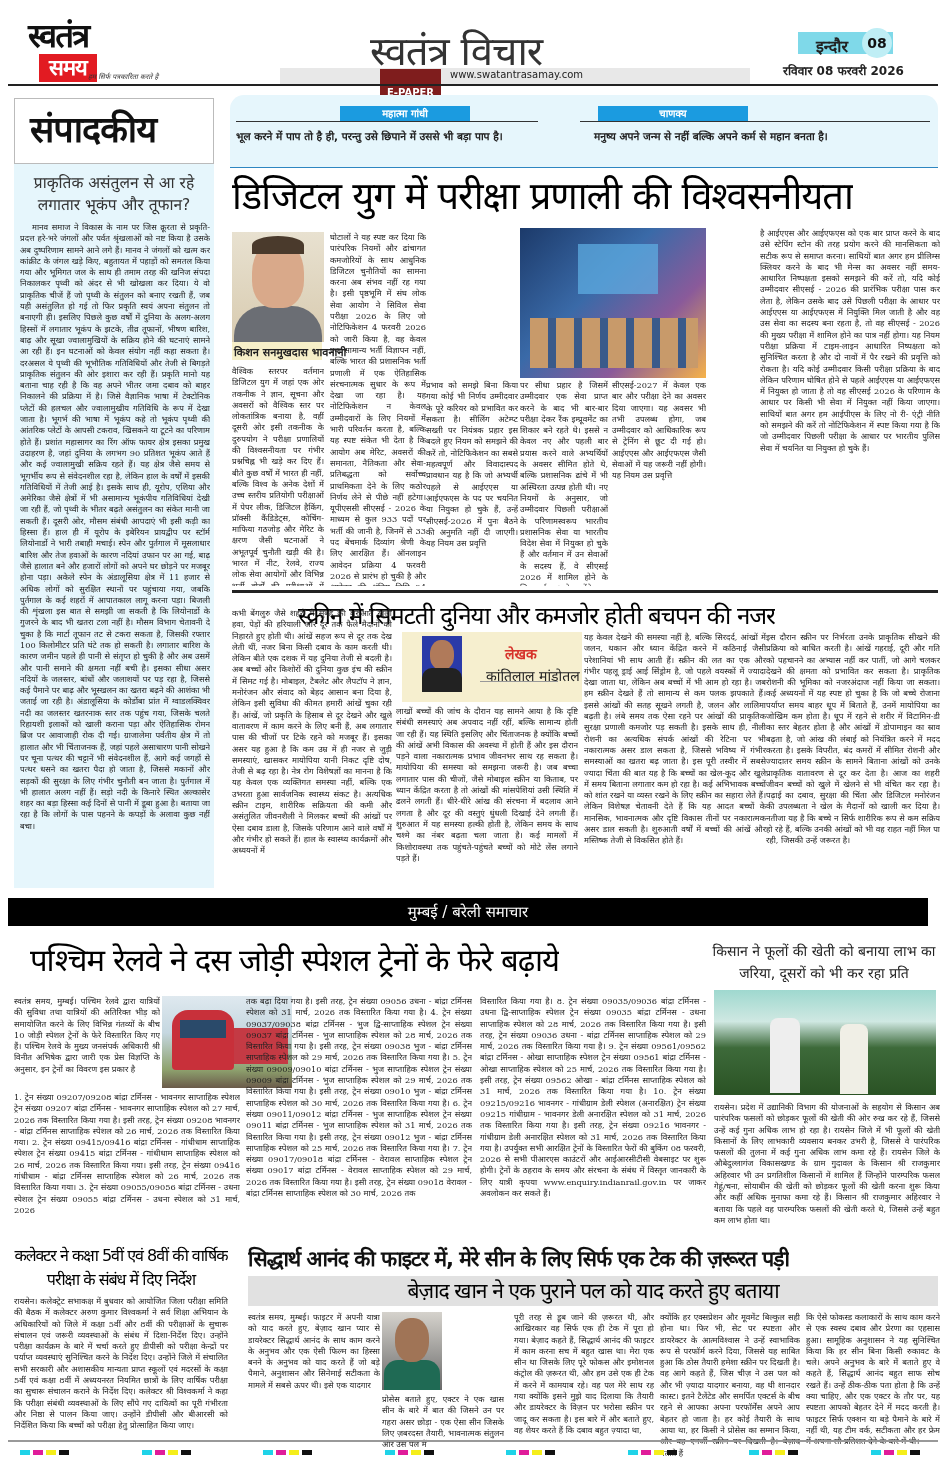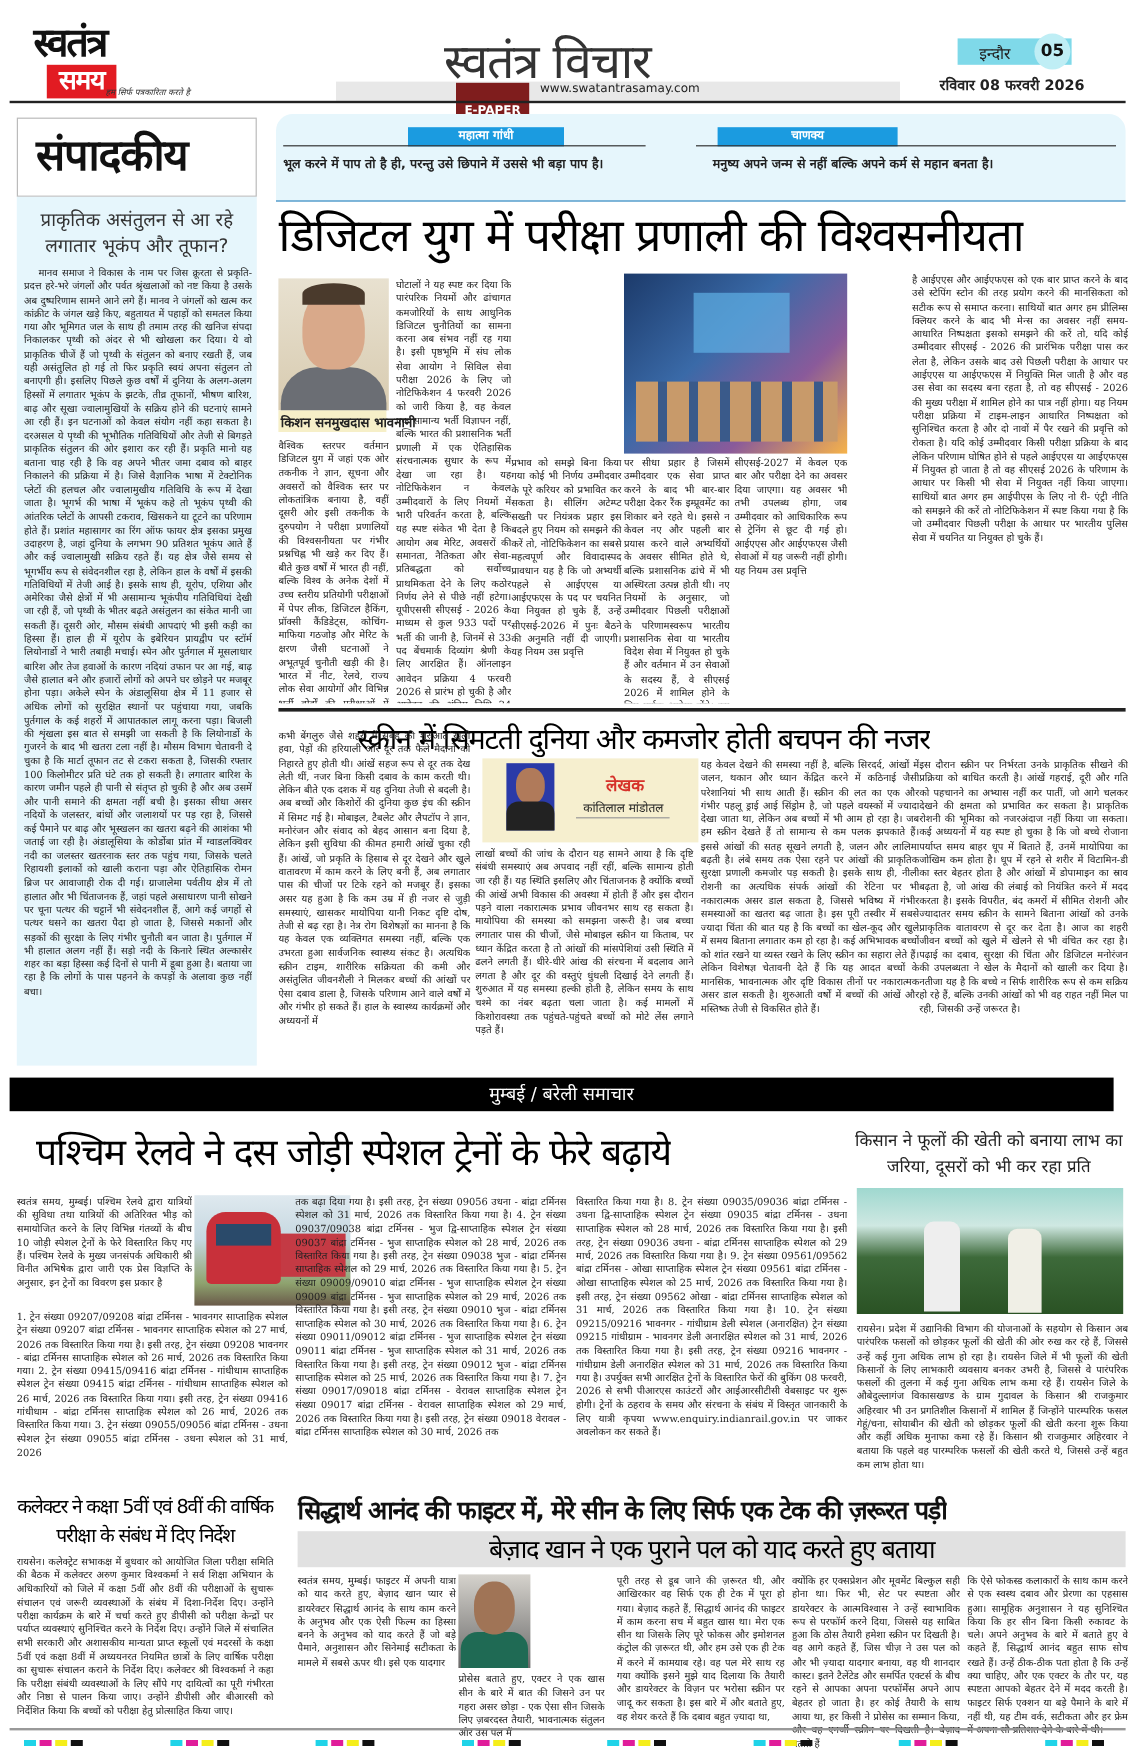"इन्दौर" #city { font-size: 13px -> 16px; font-weight: normal -> bold }
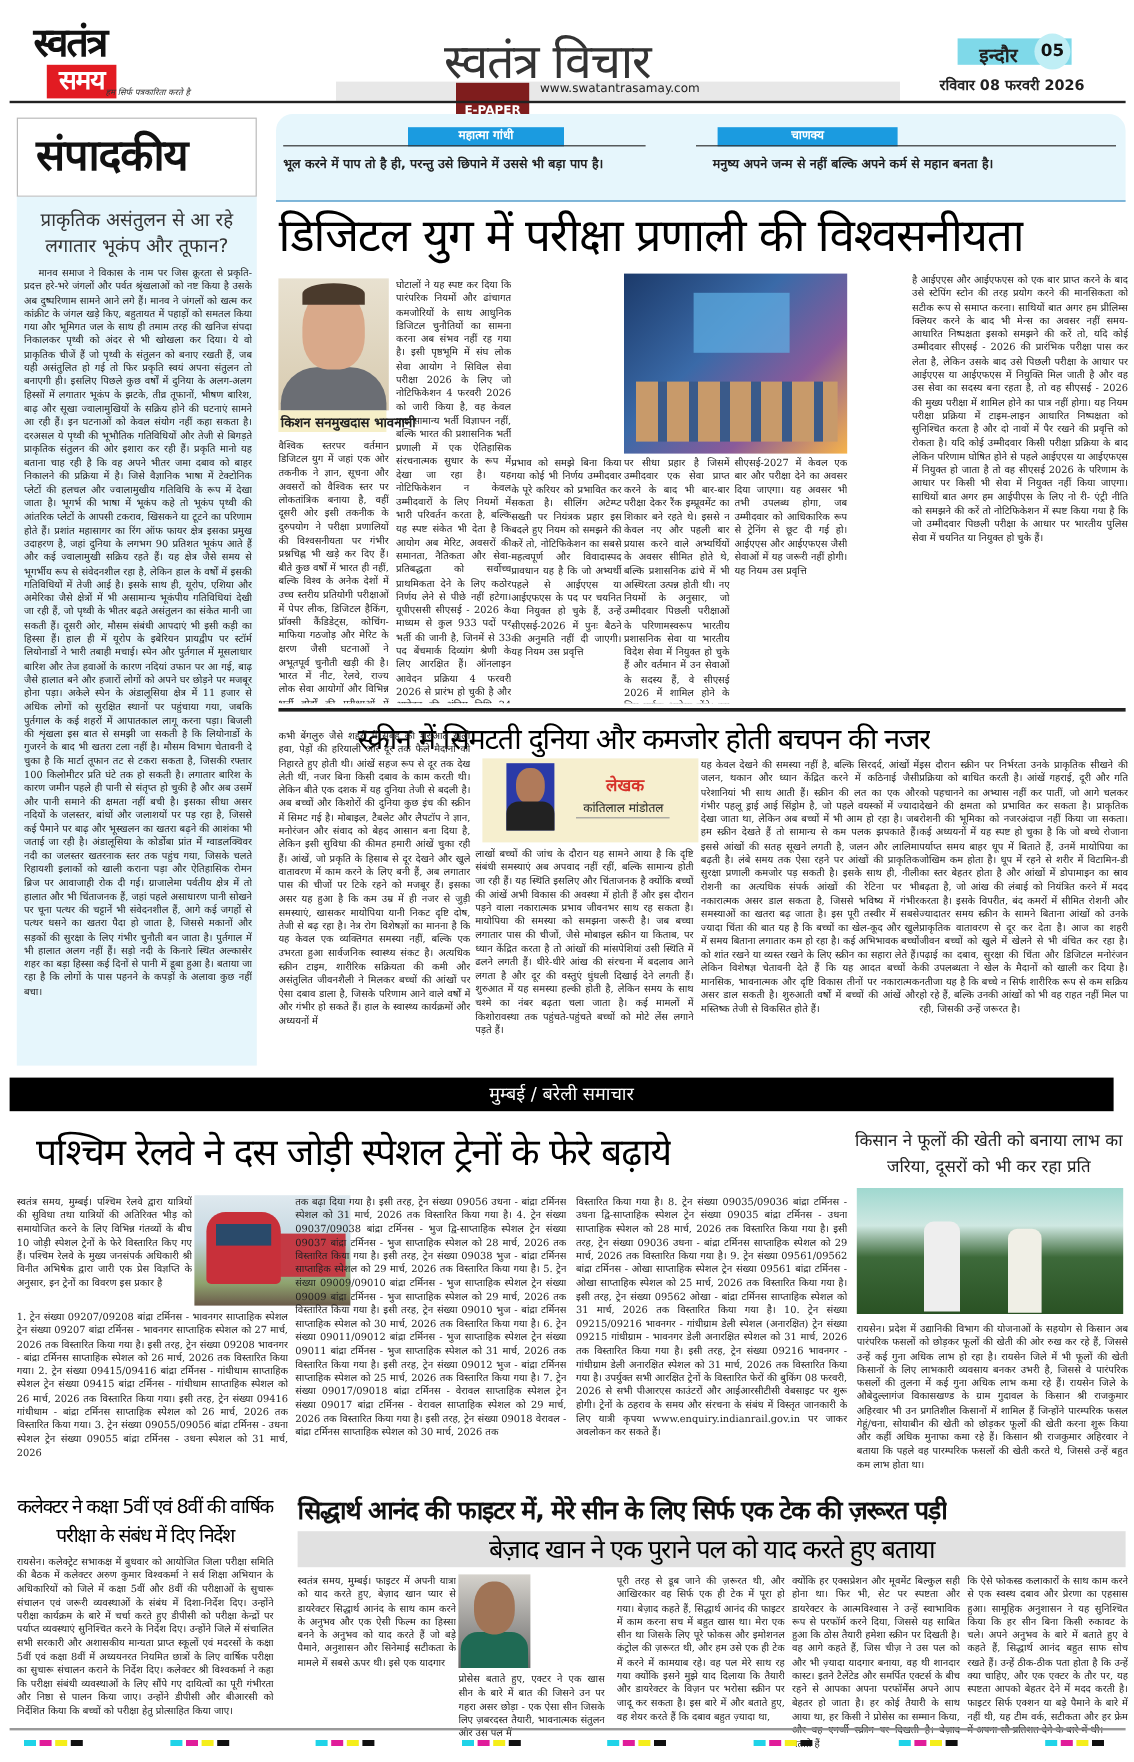"05" div.abs { text: 05 -> 08 }
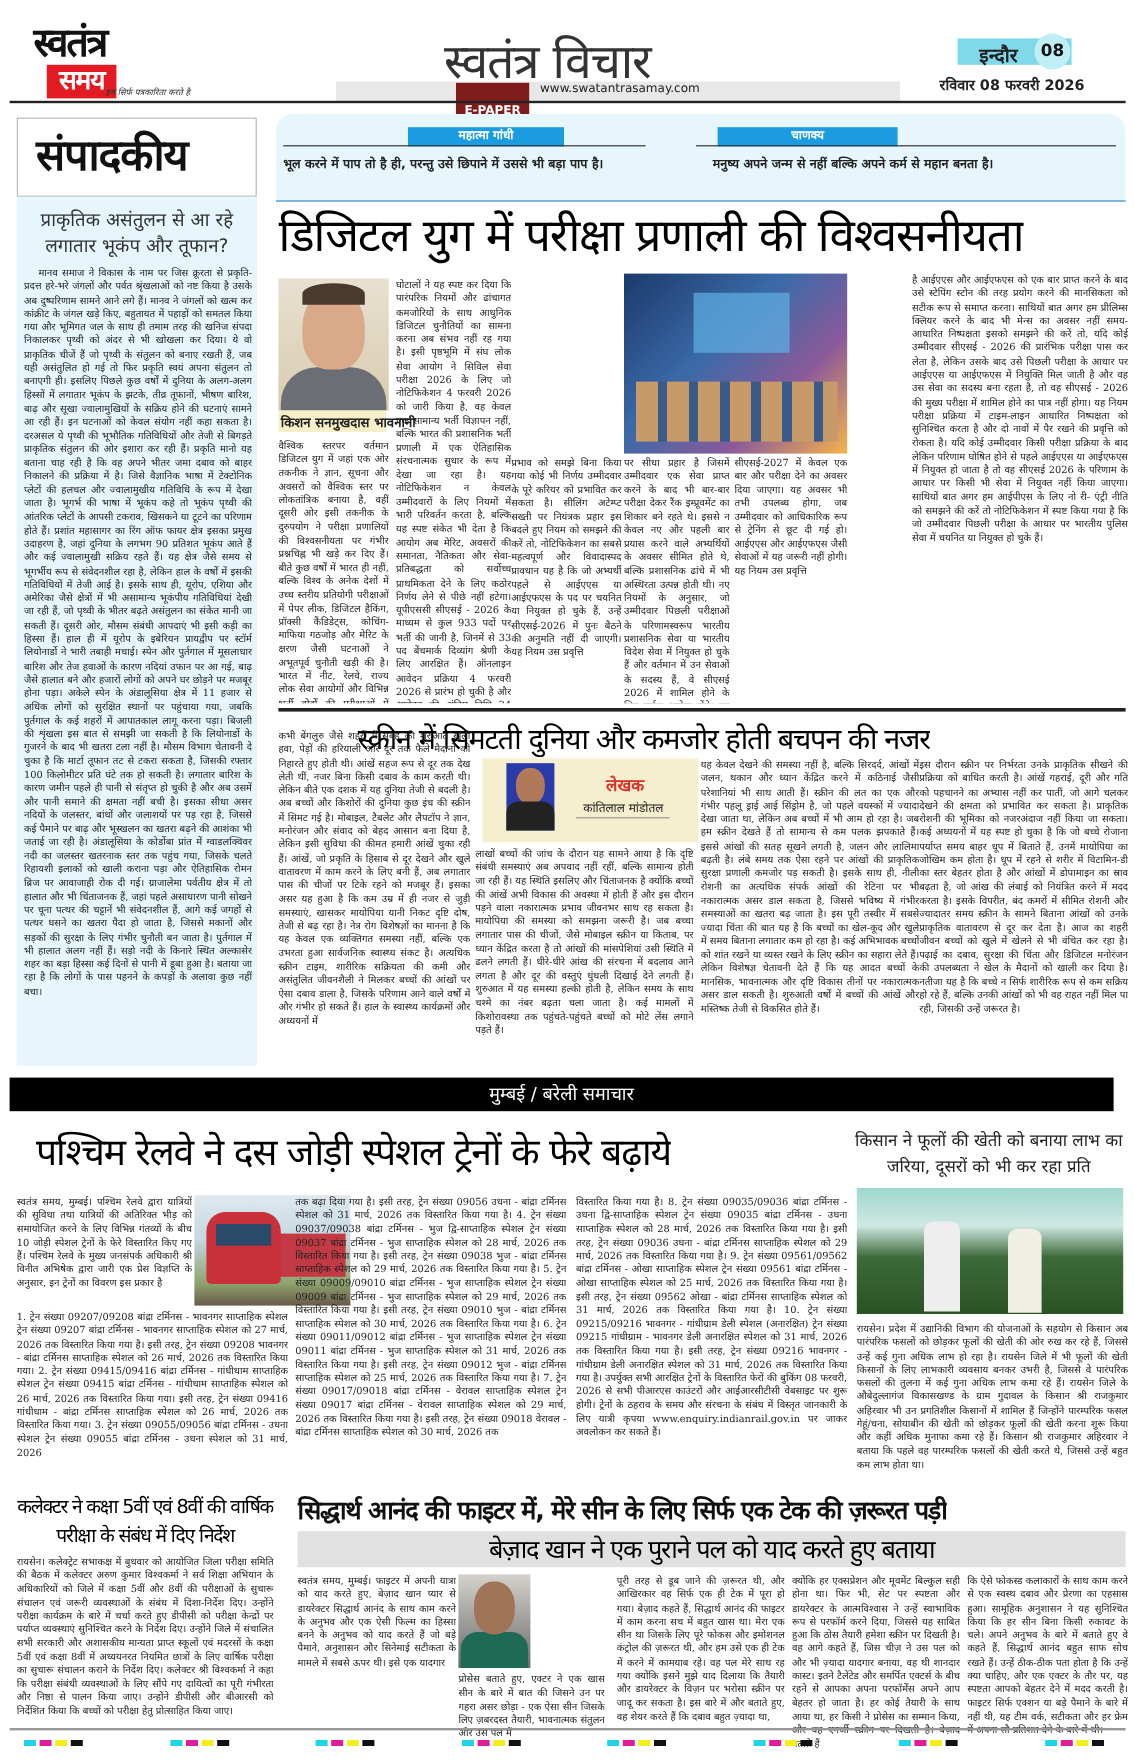"कांतिलाल मांडोतल" #lekhak-name { font-size: 10px -> 14px }
